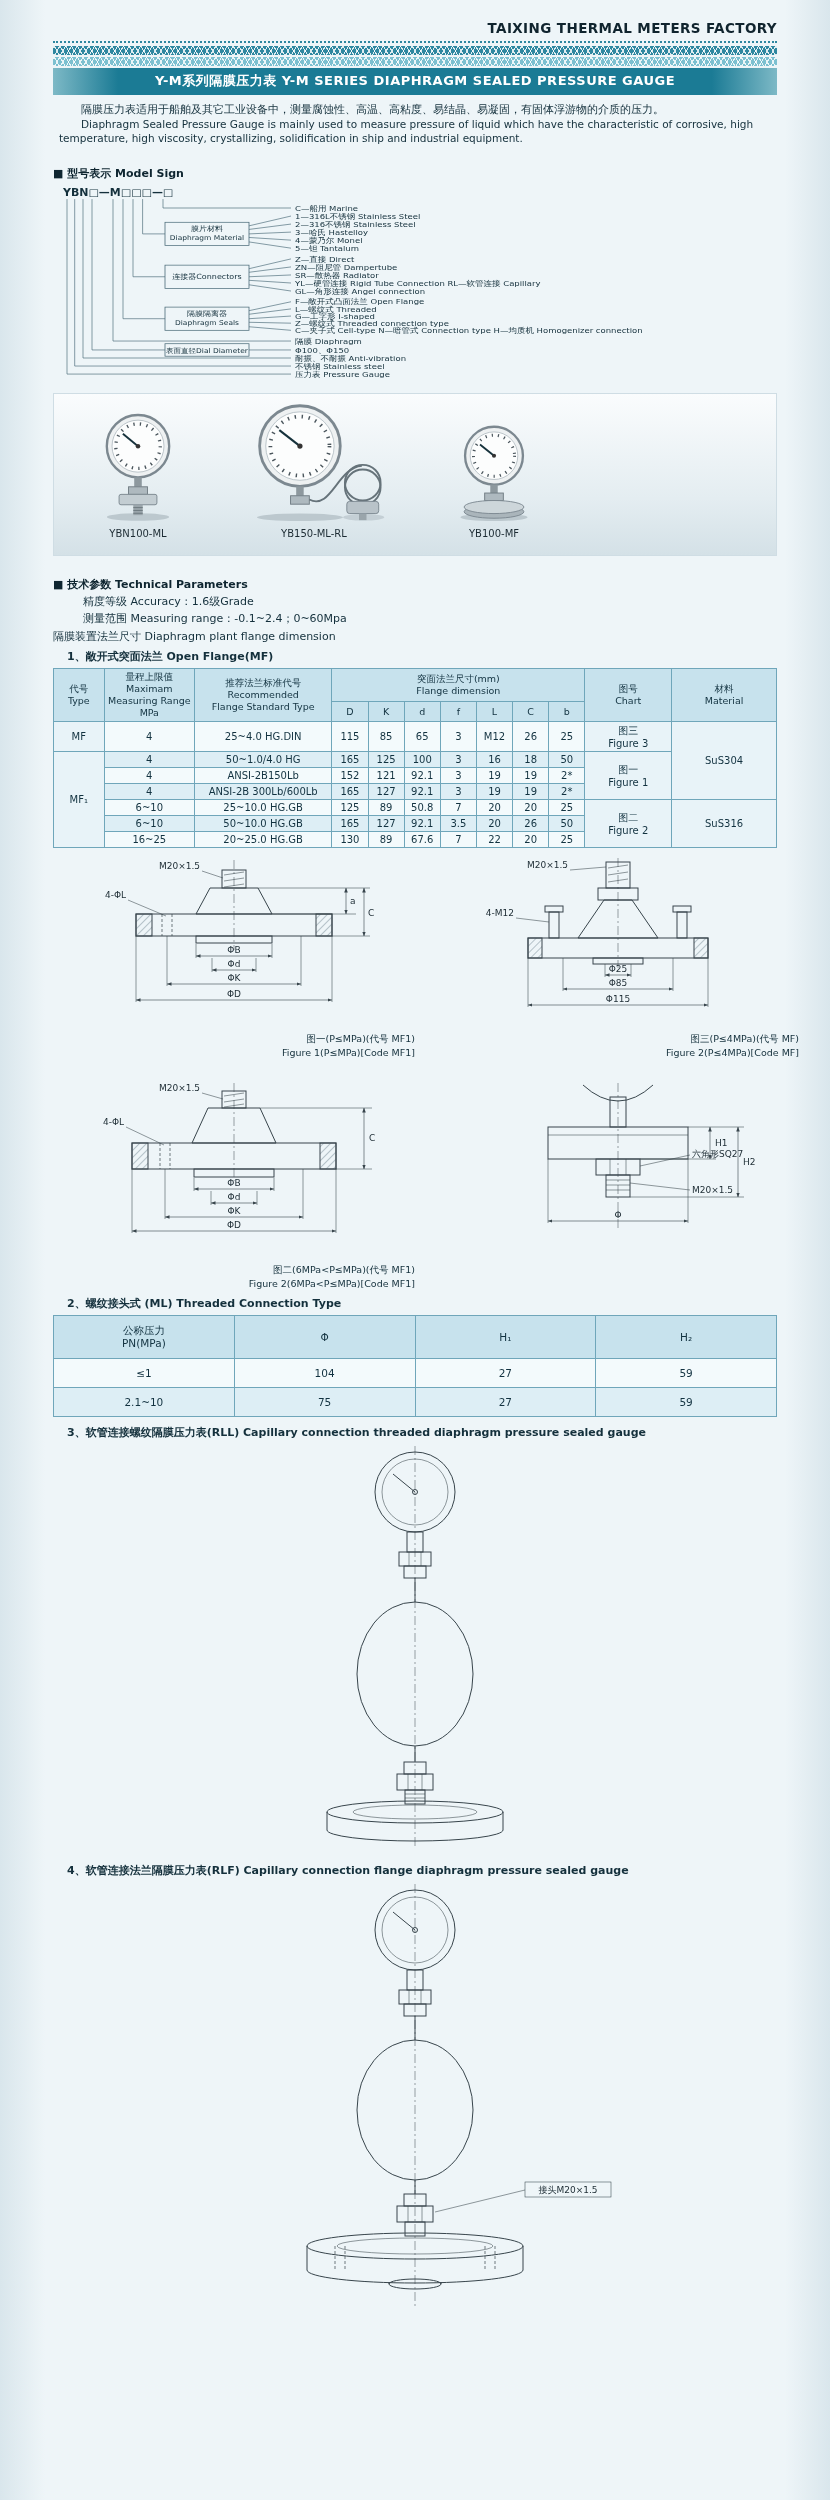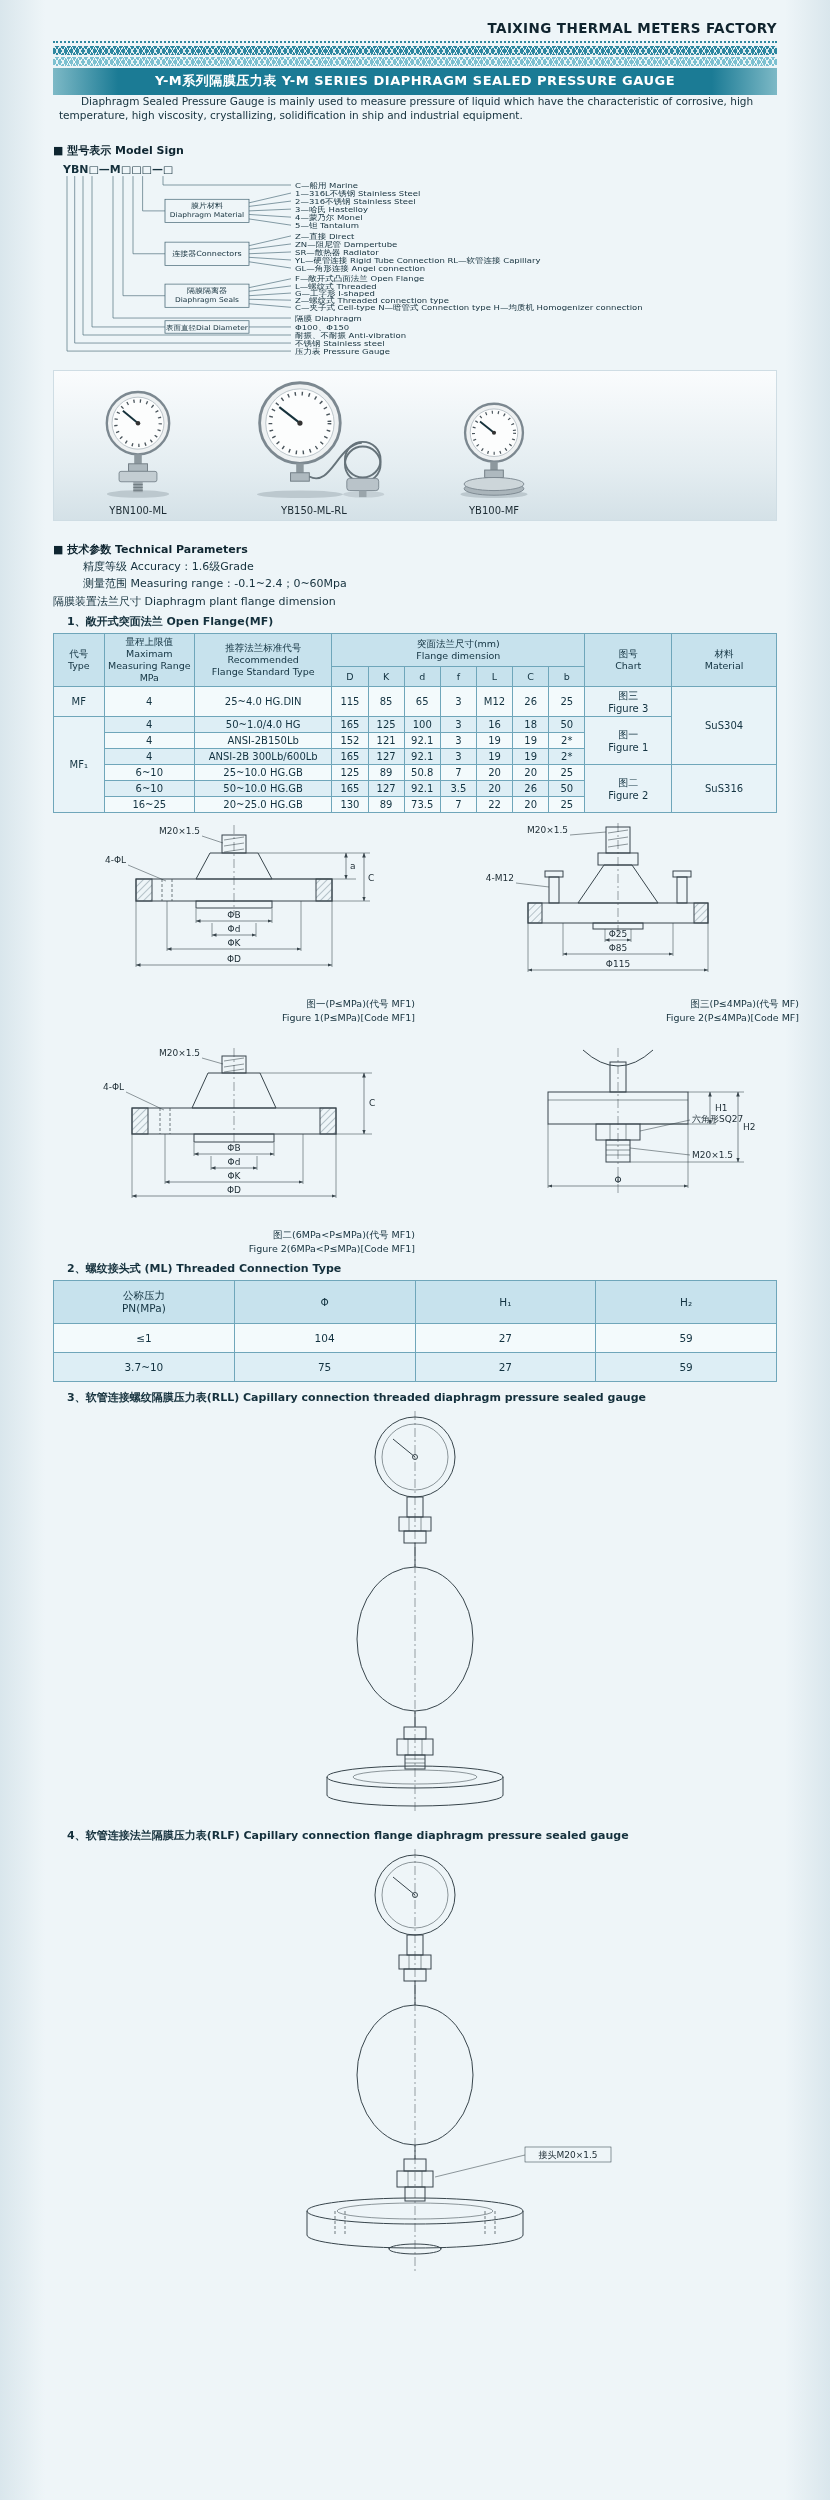"隔膜压力表适用于船舶及其它工业设备中，测量腐蚀性、高温、高粘度、易结晶、易凝固，" p.intro-cn { html: none -> <p>隔膜压力表适用于船舶及其它工业设备中，测量腐蚀性、高温、高粘度、易结晶、易凝固，有固体浮游物的介质的压力。</p> }
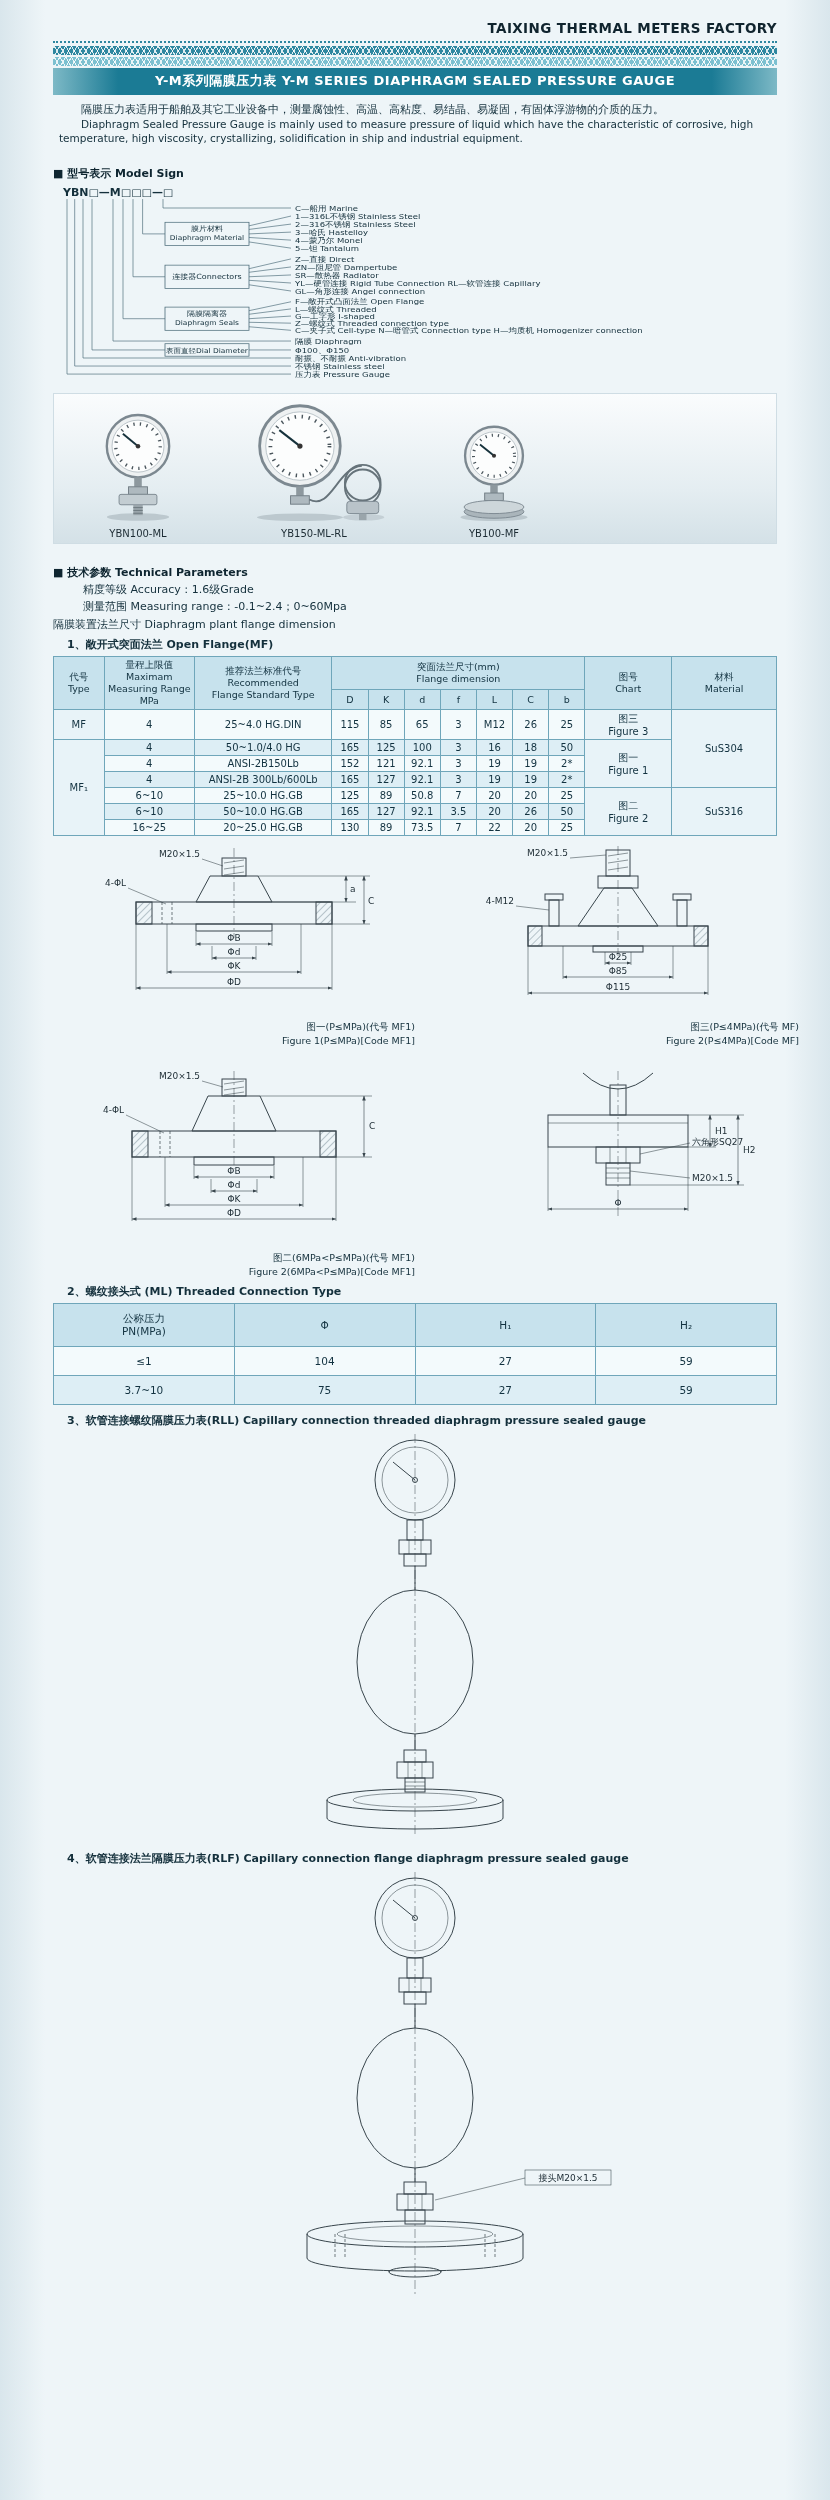"YBN100-ML" .photos { padding: 8px 12px 4px 32px -> 8px 12px 16px 32px }
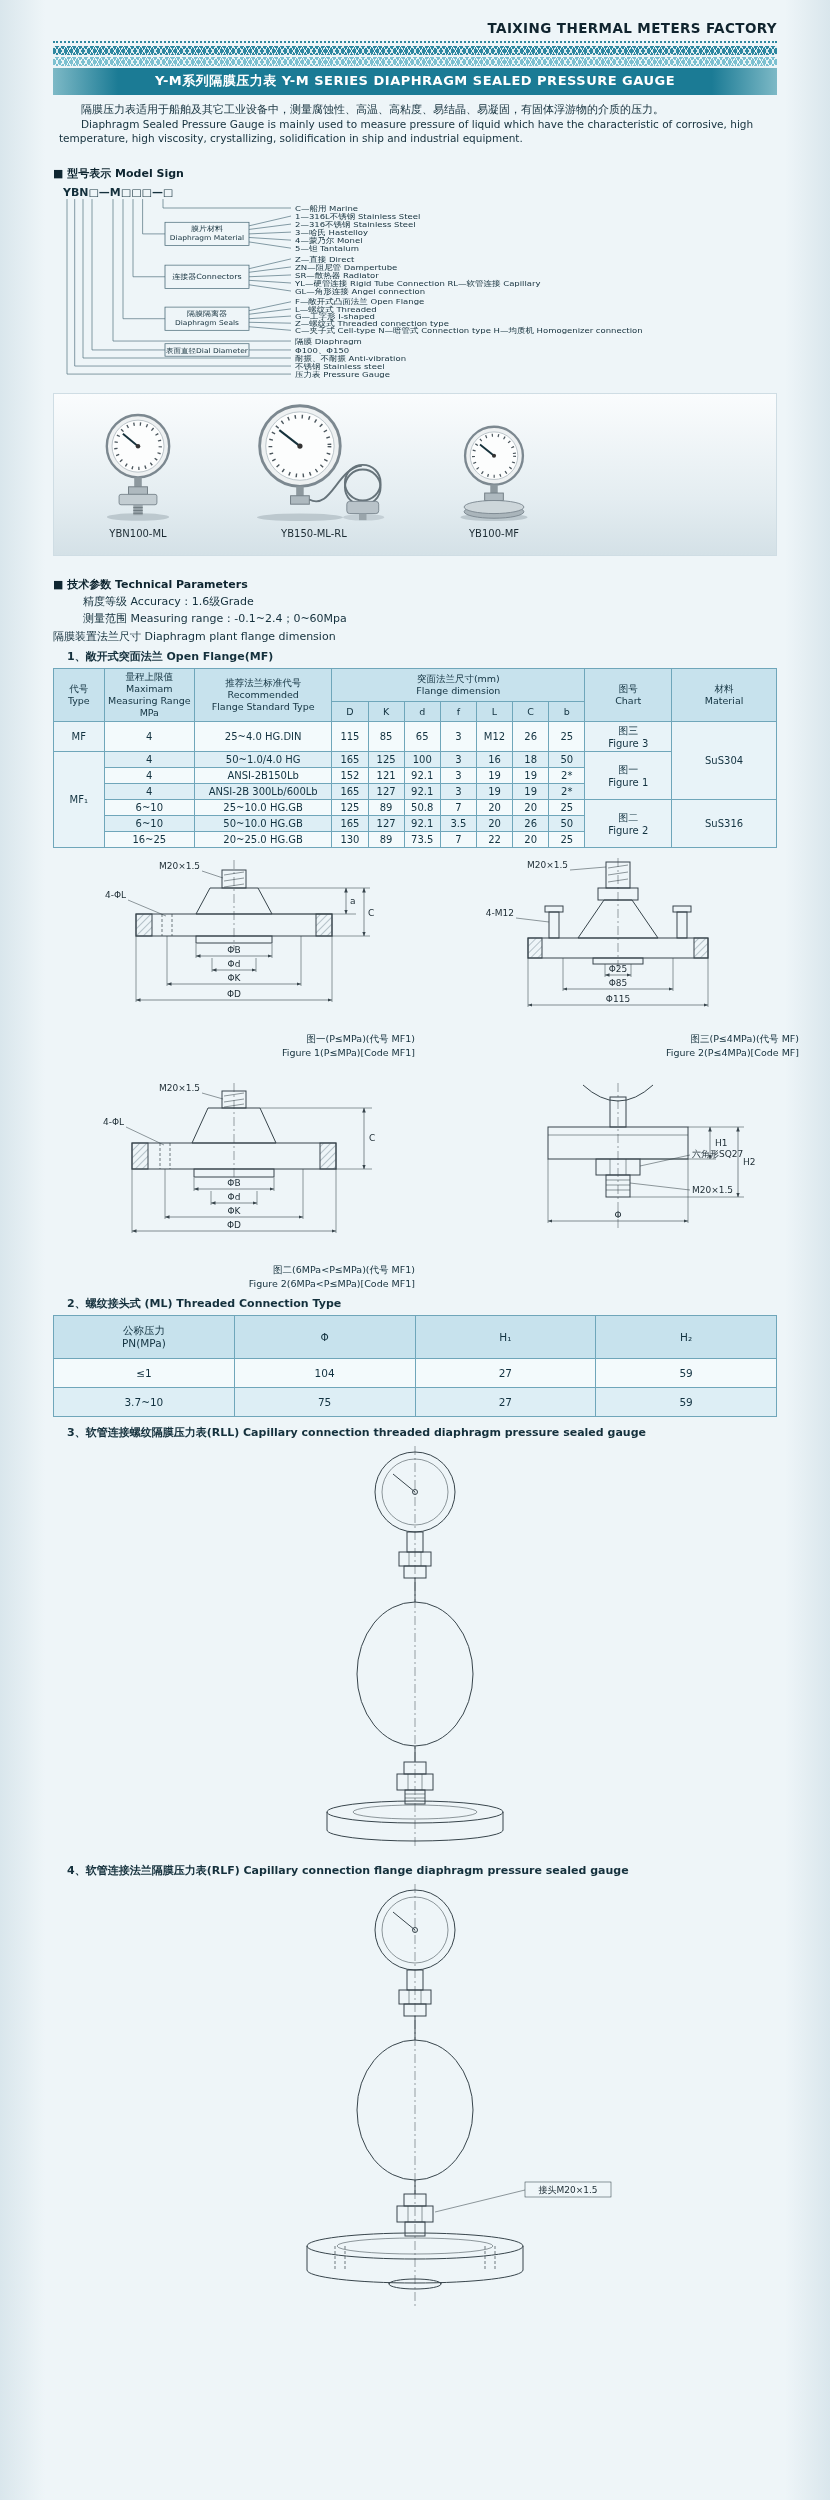"73.5" td { text: 73.5 -> 67.6 }
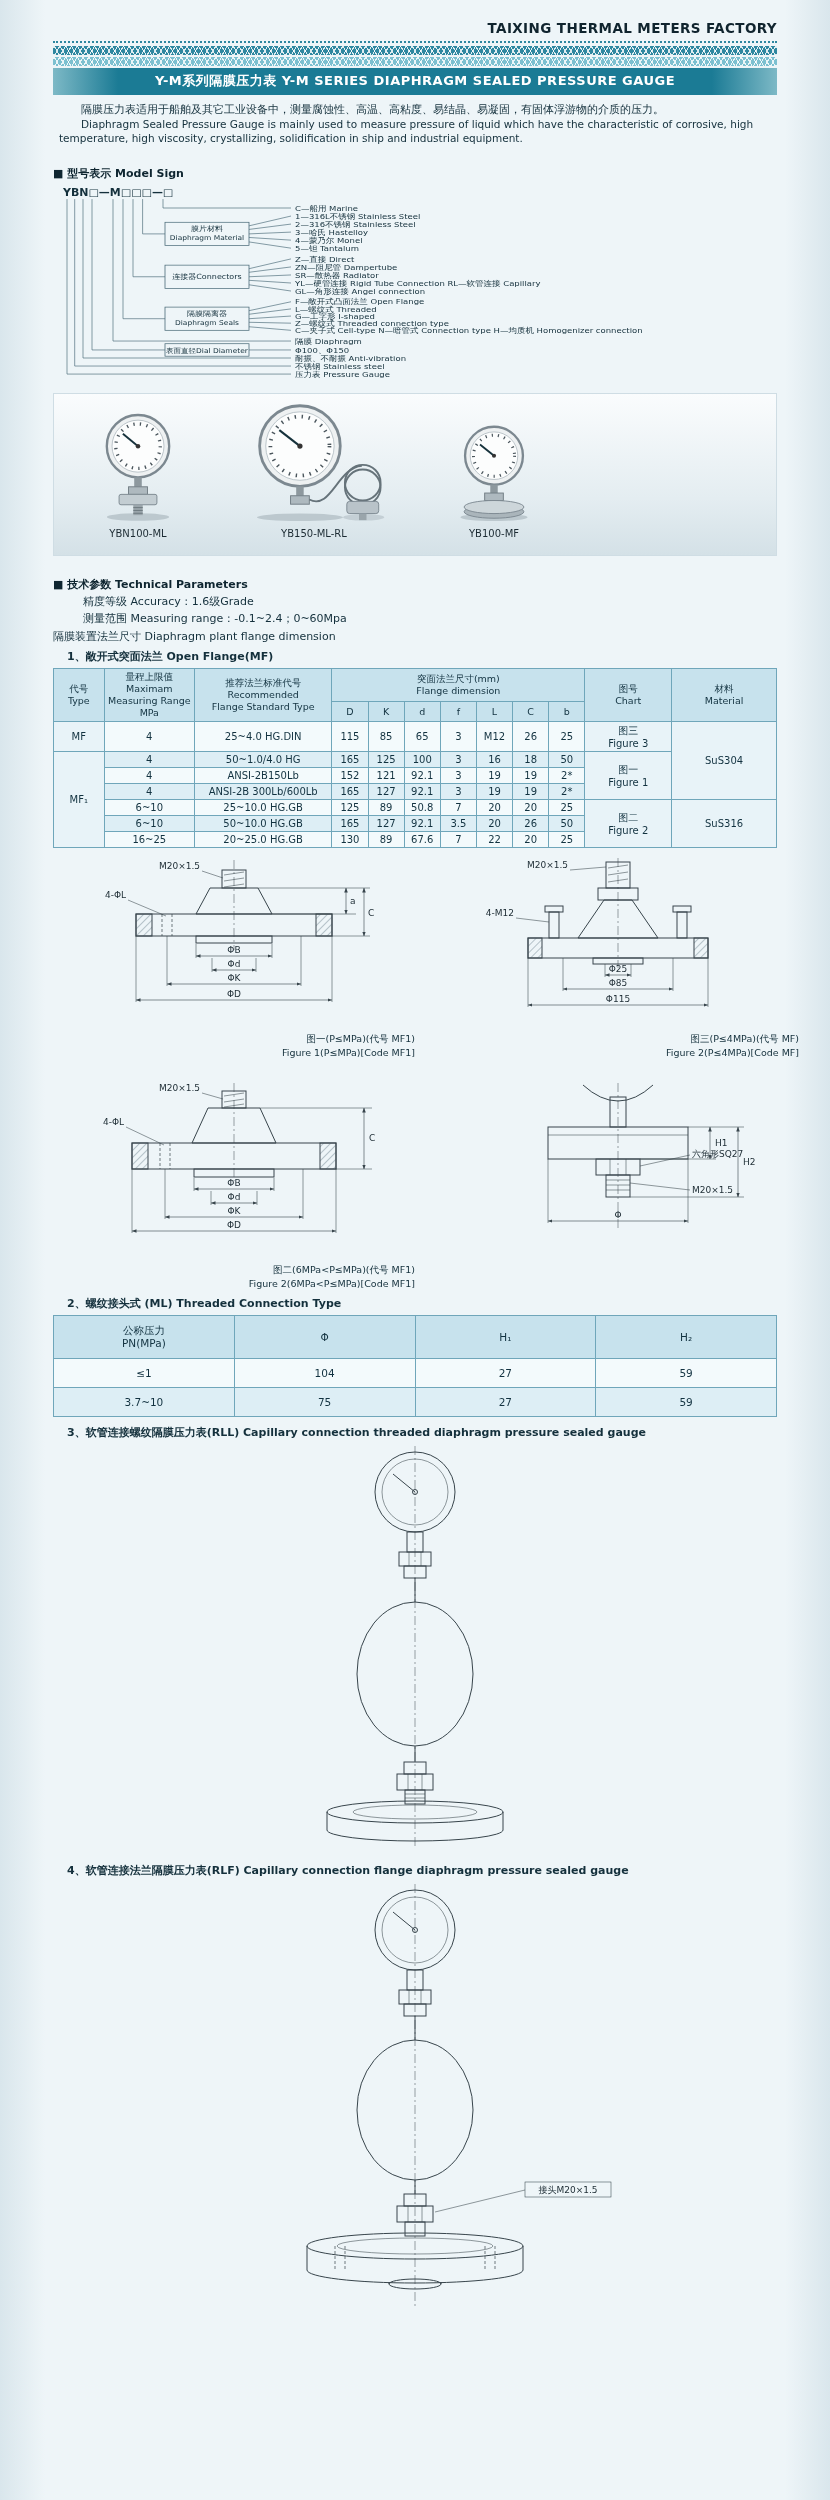"3.7~10" td { text: 3.7 -> 2.1 }
